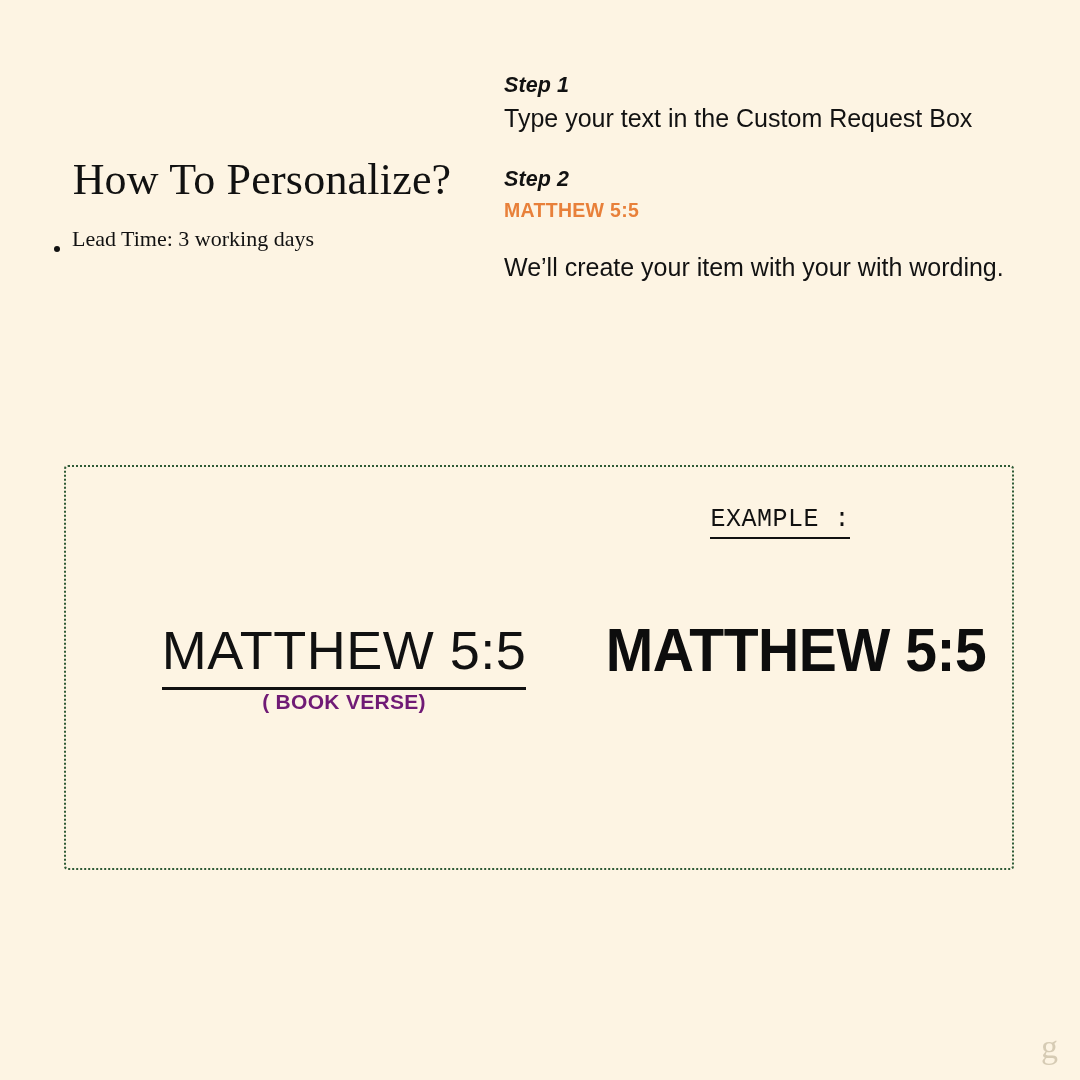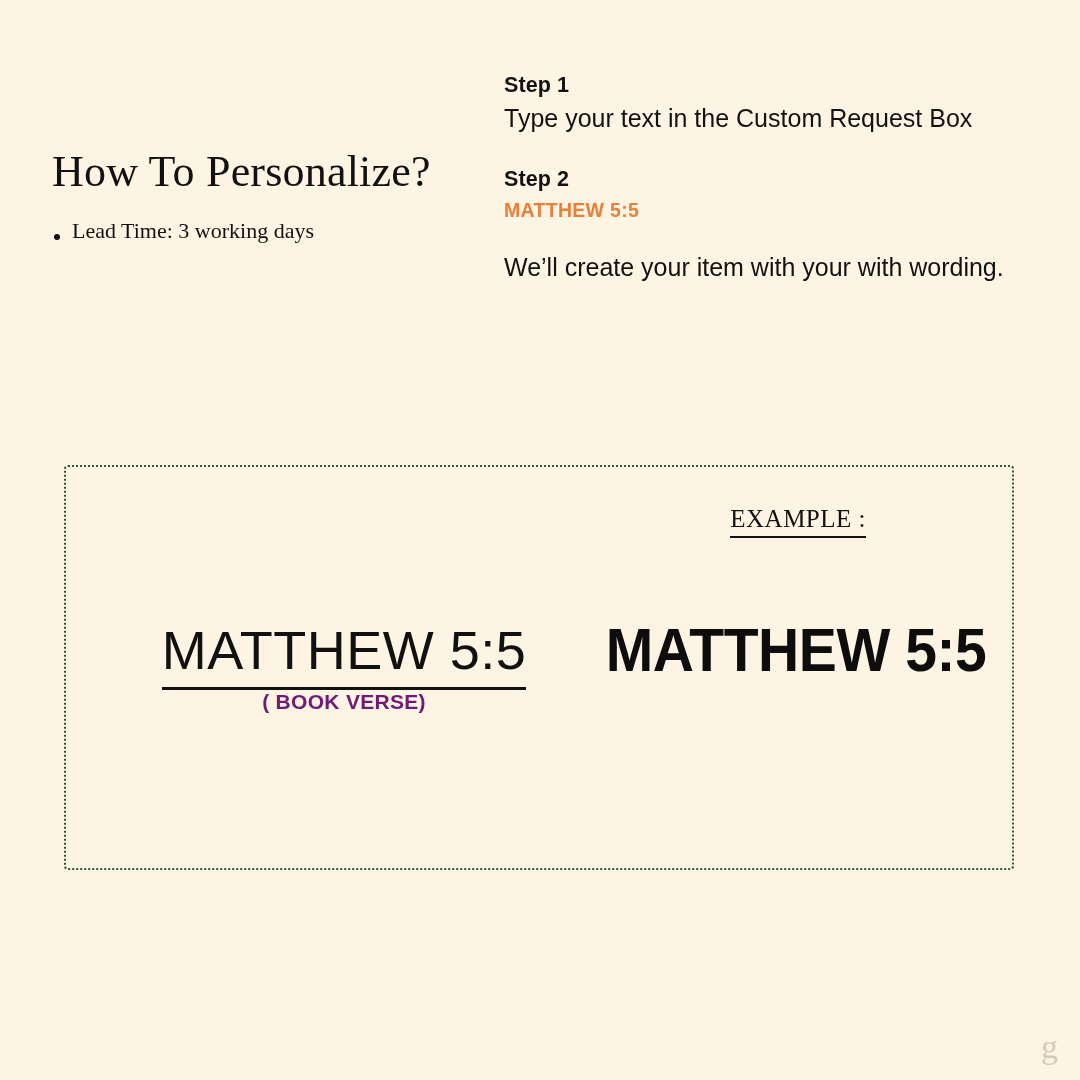"Step 1" .step-title { font-style: none -> italic }
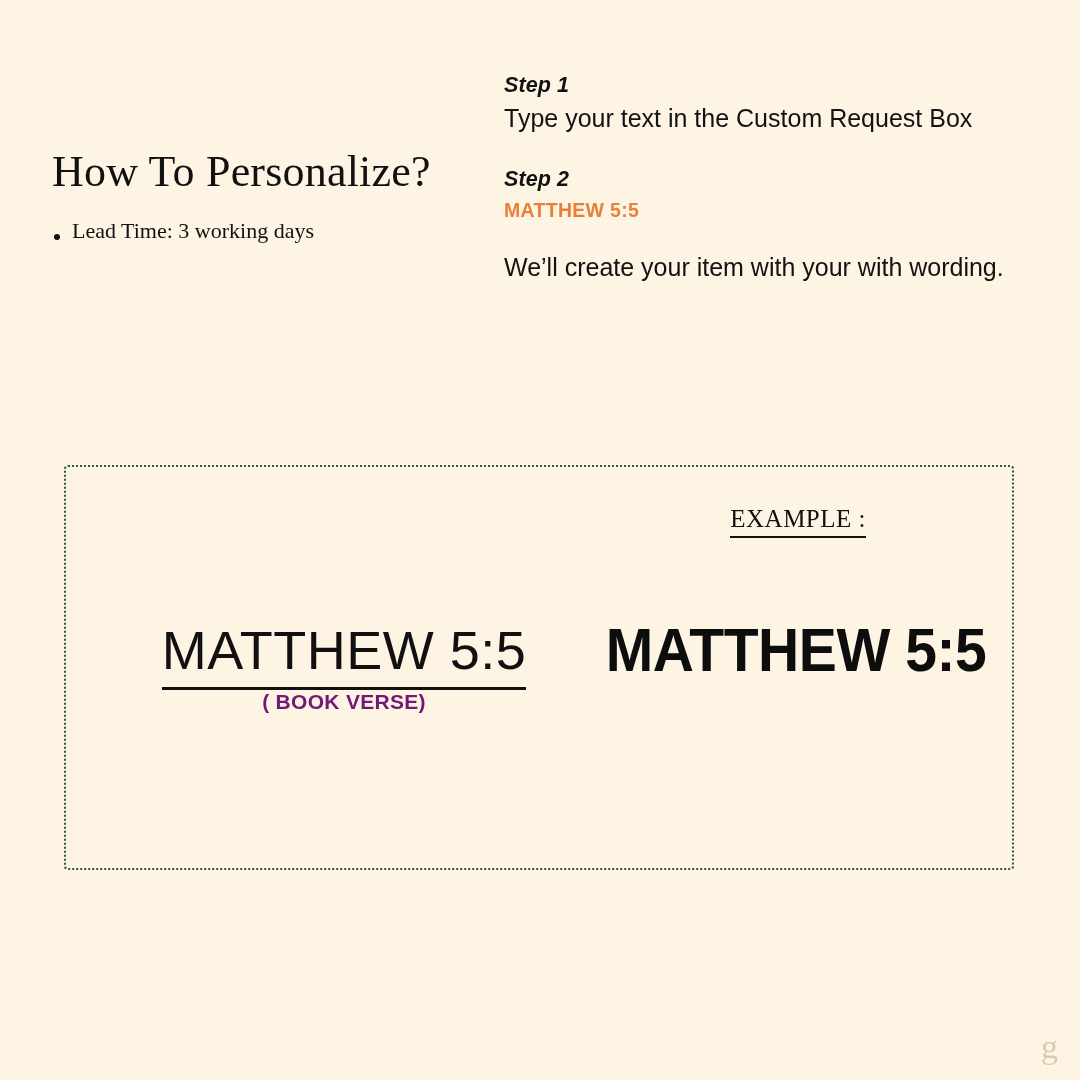"How To Personalize?" .headline { margin: 0 -> 8px; text-align: none -> center }
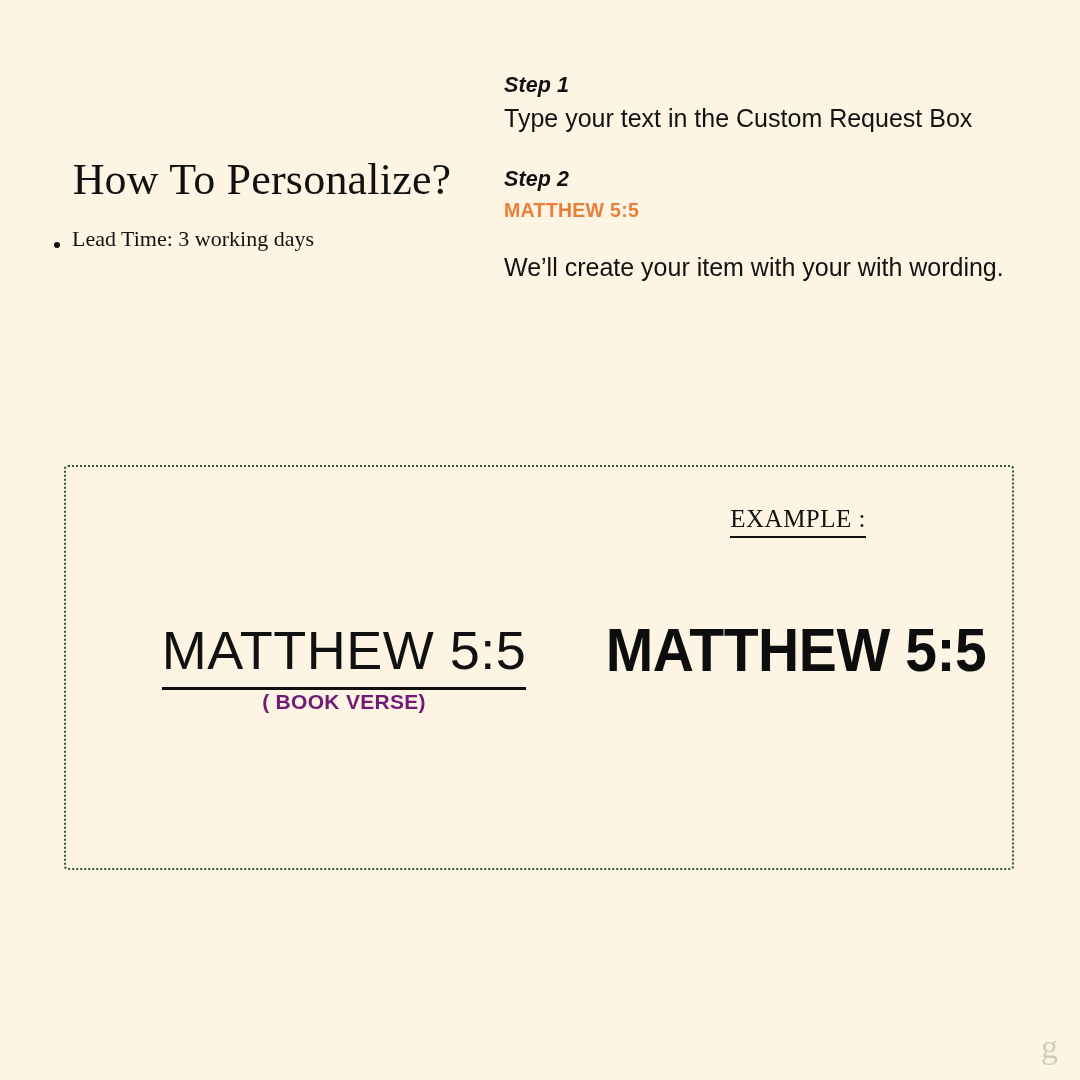"Lead Time: 3 working days" .lead-row { align-items: center -> flex-end }
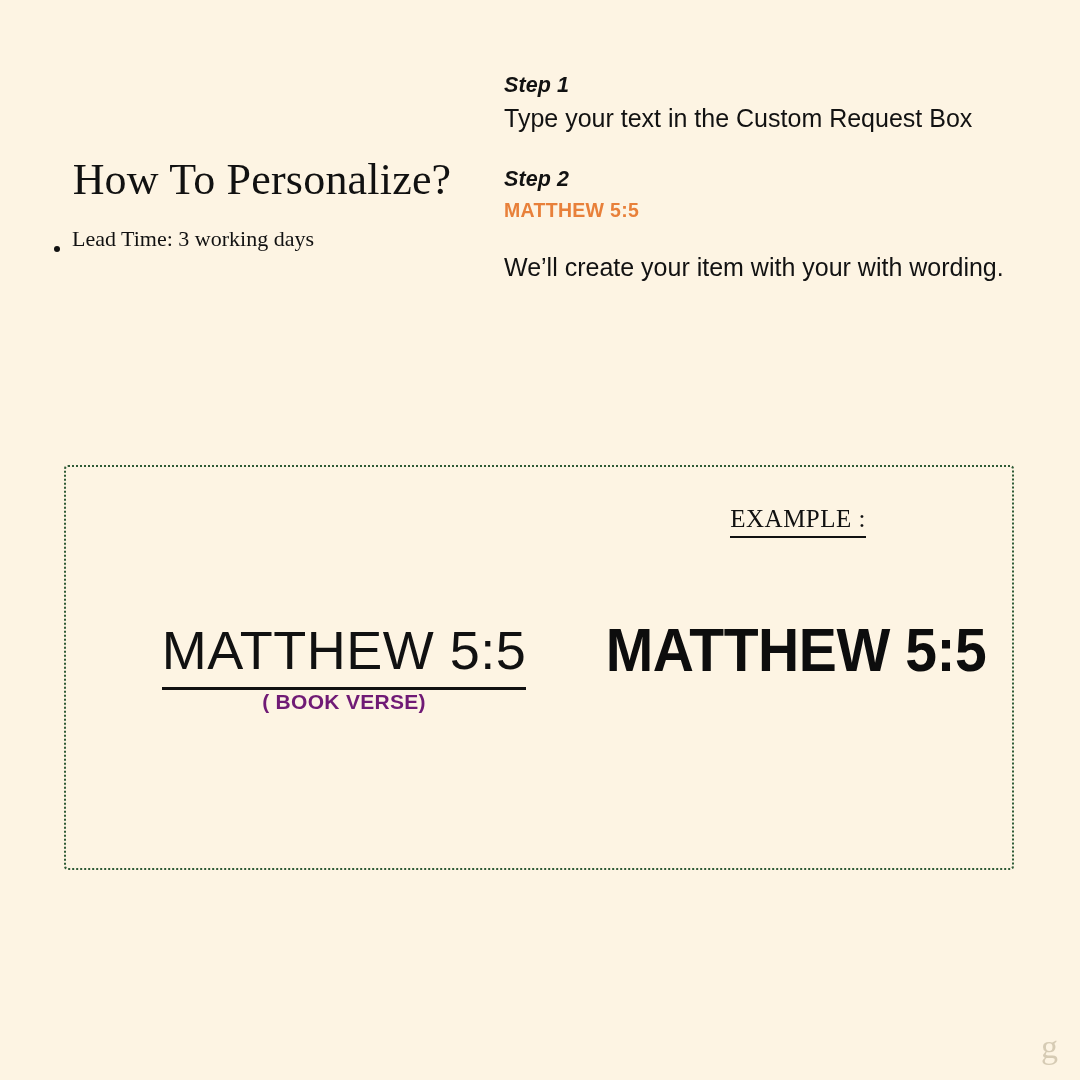"EXAMPLE :" .example-label { font-family: Liberation Serif, serif -> Liberation Mono, monospace; right: 146px -> 162px }
